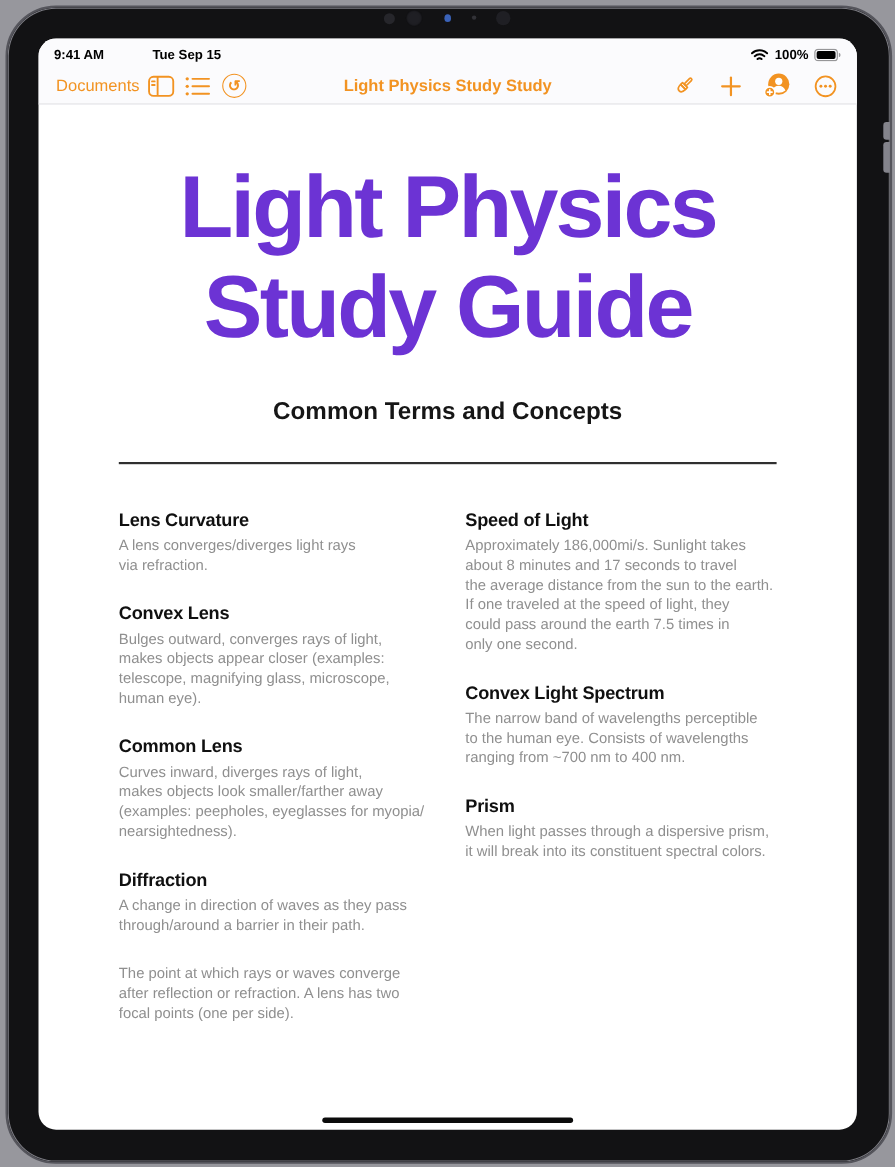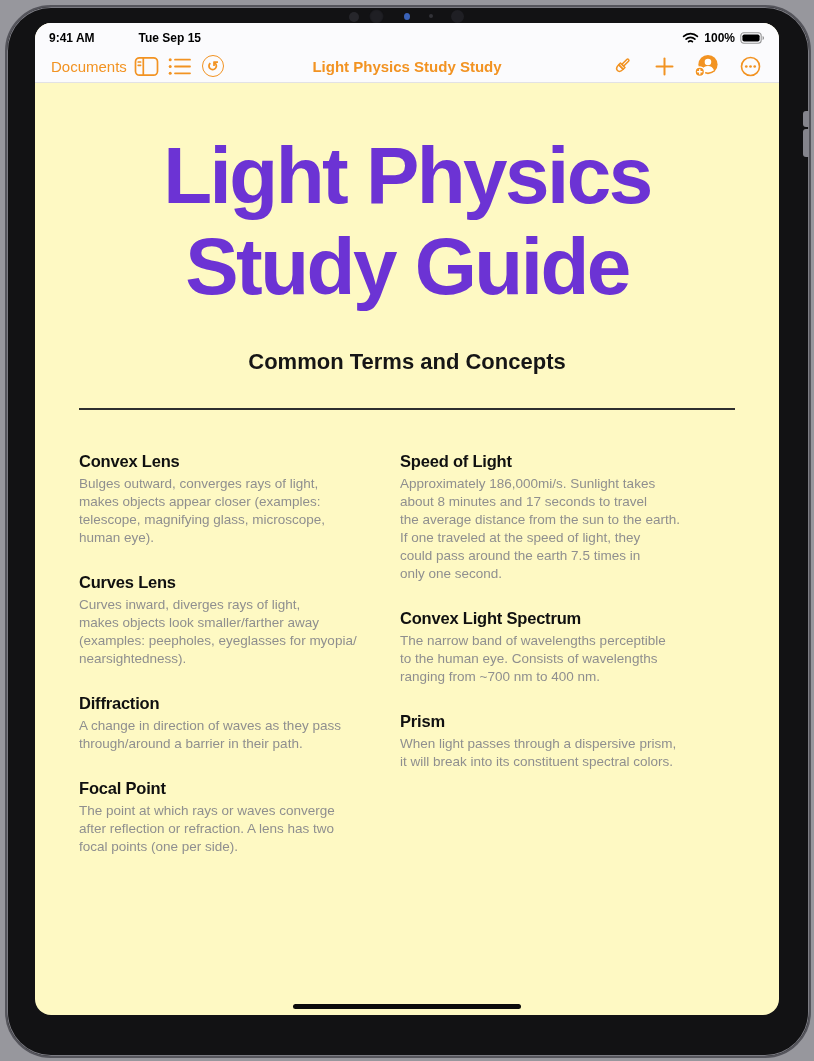"9:41 AM" .screen { background: #fef9c3 -> #ffffff; top: 23px -> 35px }
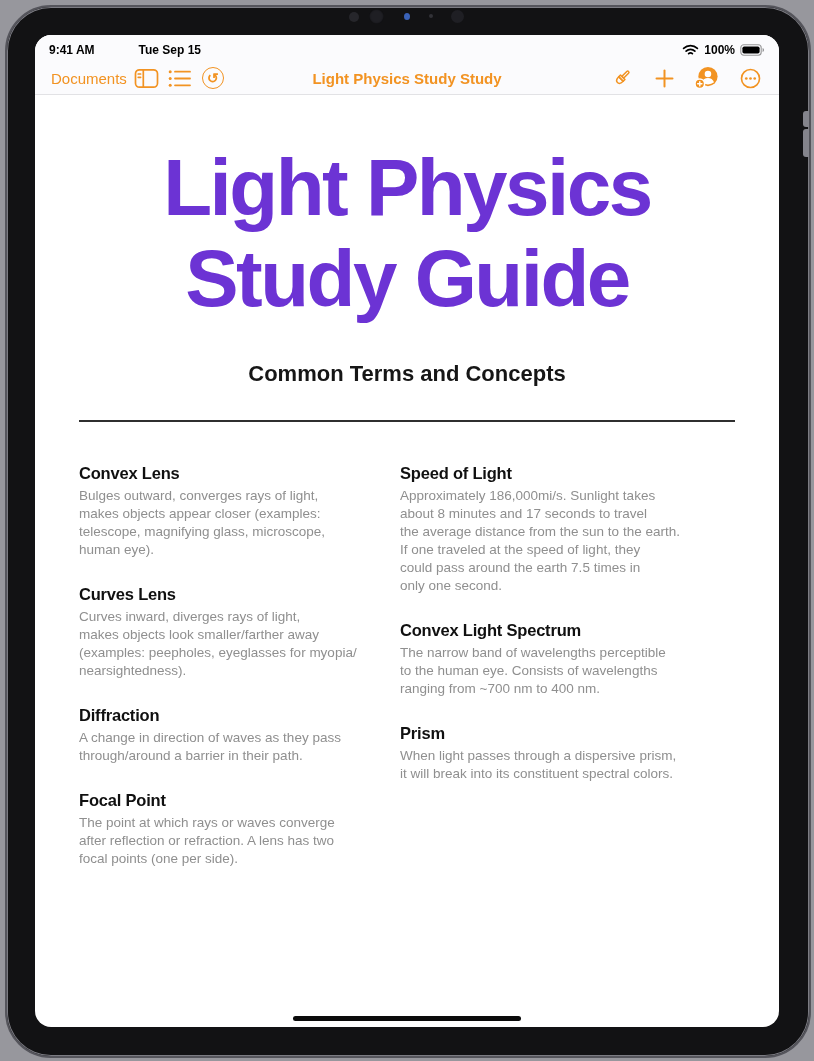"Light Physics" .page { padding: 0 44px -> 0 73px }
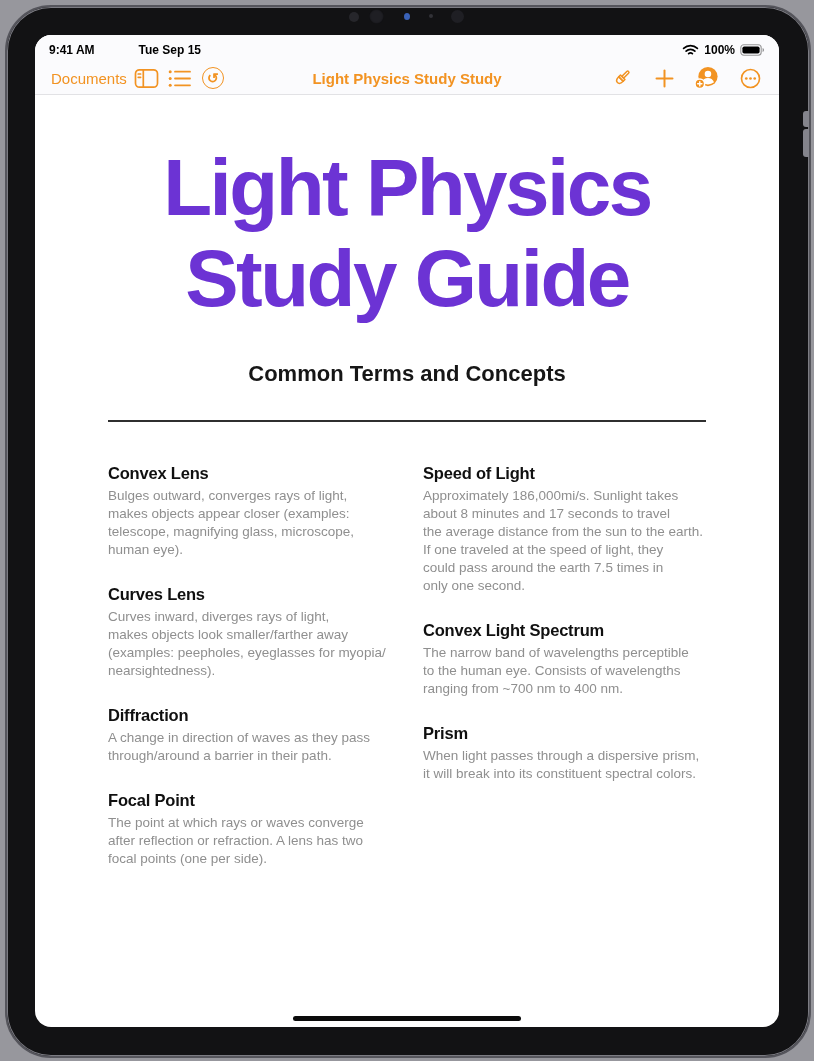"Lens Curvature" div.section { html: none -> <div> <h3>Lens Curvature</h3> <p>A lens converges/diverges light rays via refraction.</p> </div> }
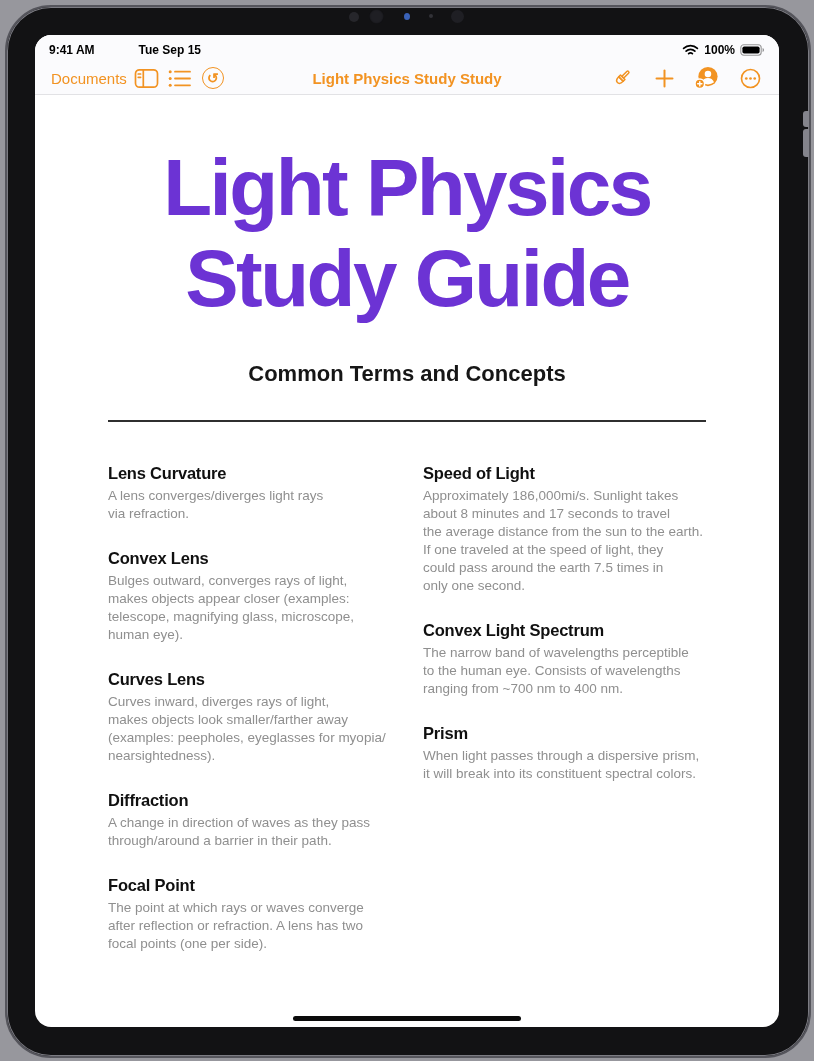"Curves Lens" h3 { text: Curves -> Common }
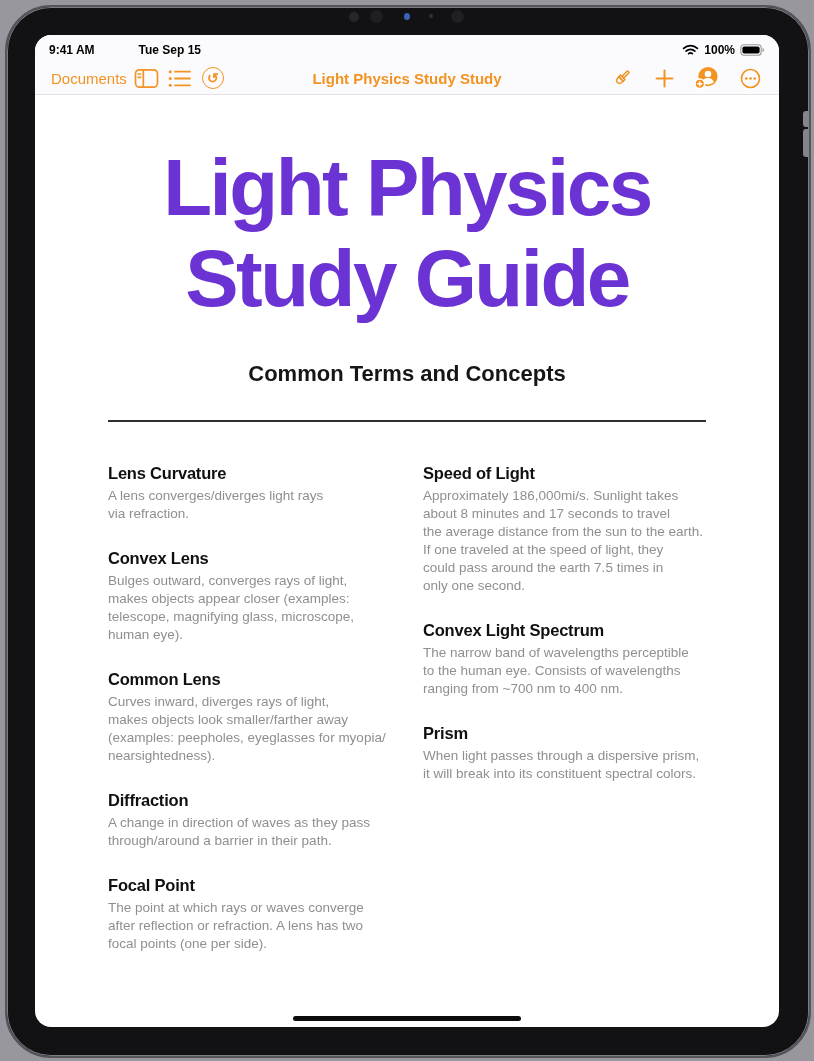"Focal Point" h3 { html: <h3>Focal Point</h3> -> none }
